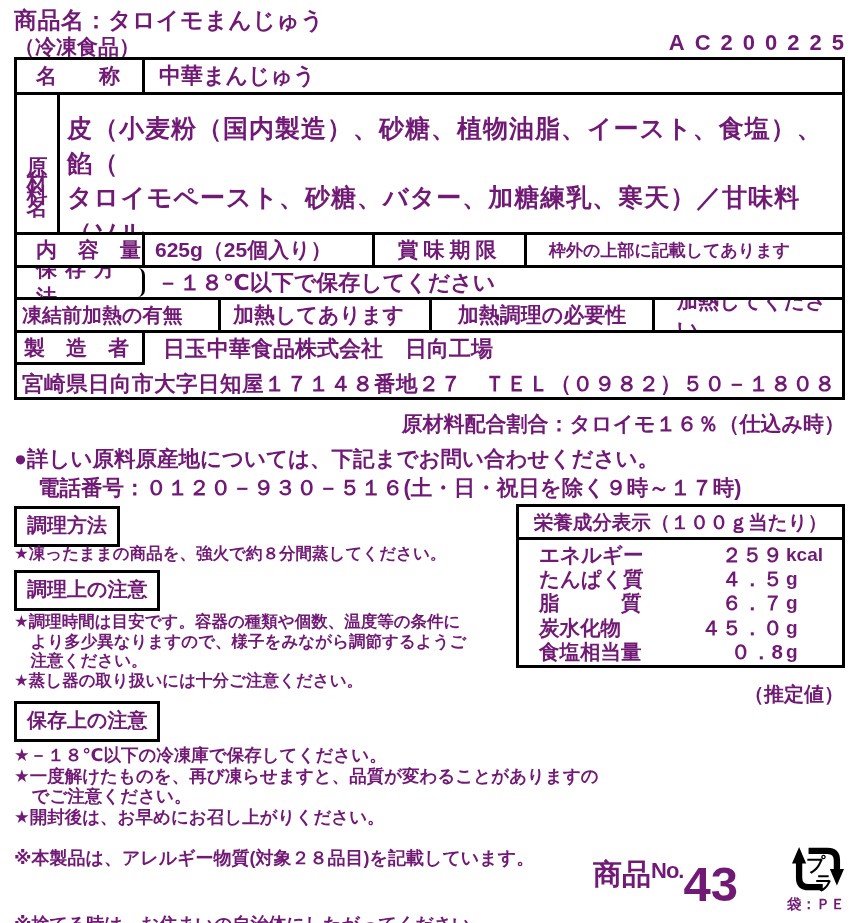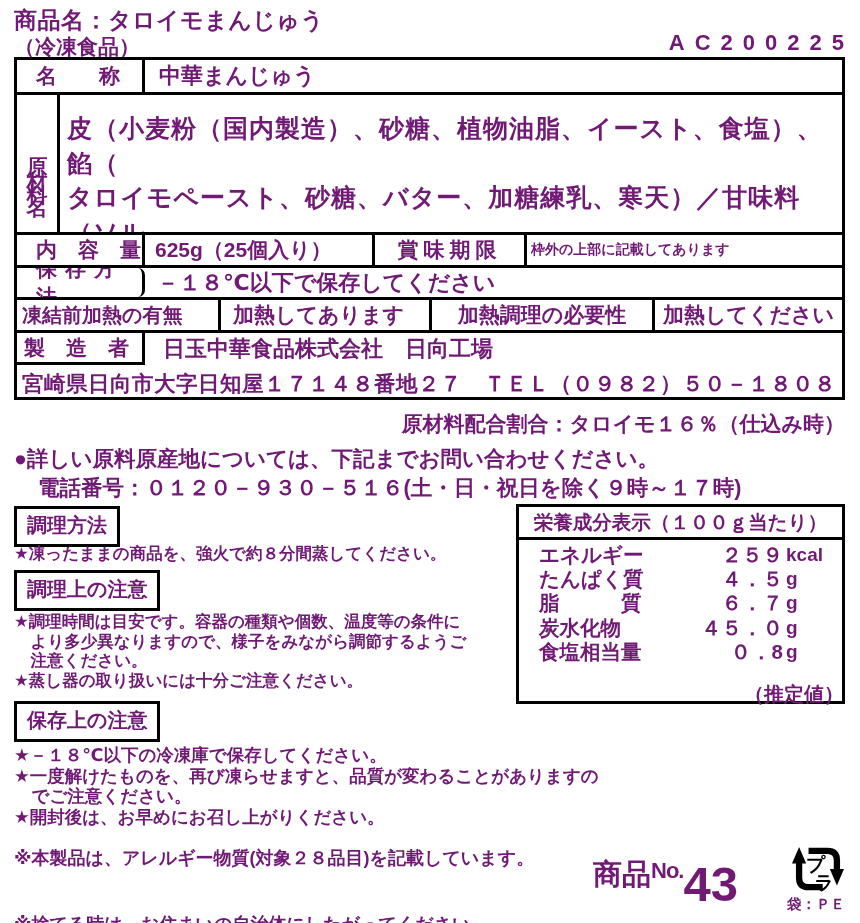"枠外の上部に記載してあります" .exp-val { font-size: 14px -> 17px; padding-left: 4px -> 22px }
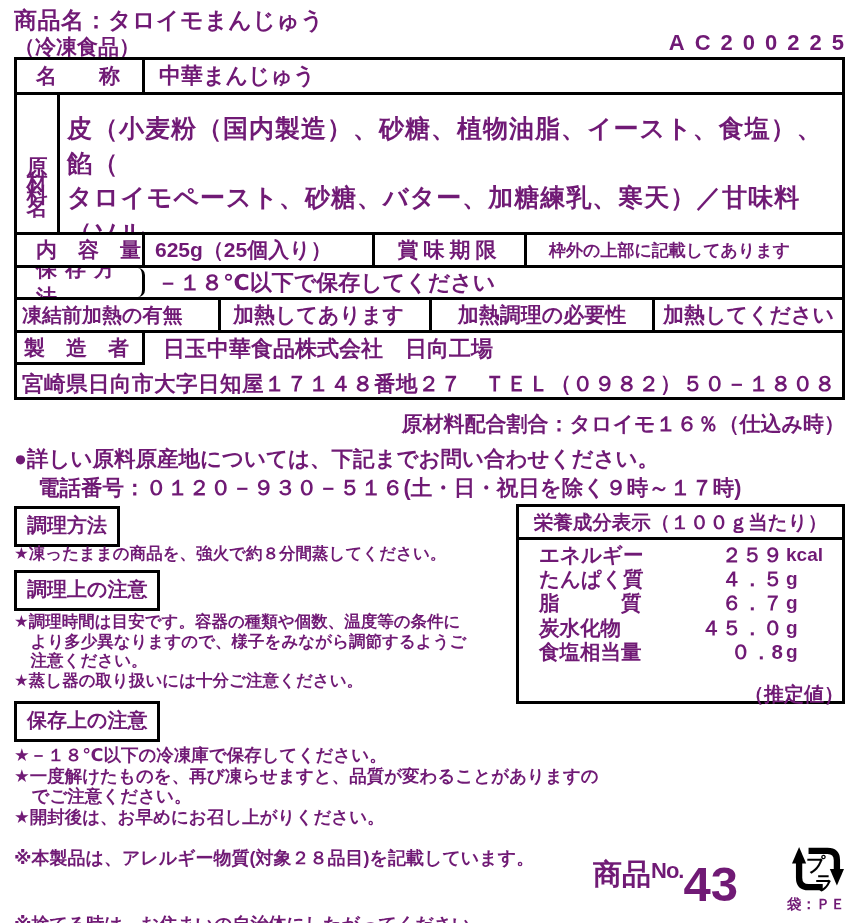"加熱してください" .heat4 { padding-left: 8px -> 22px }
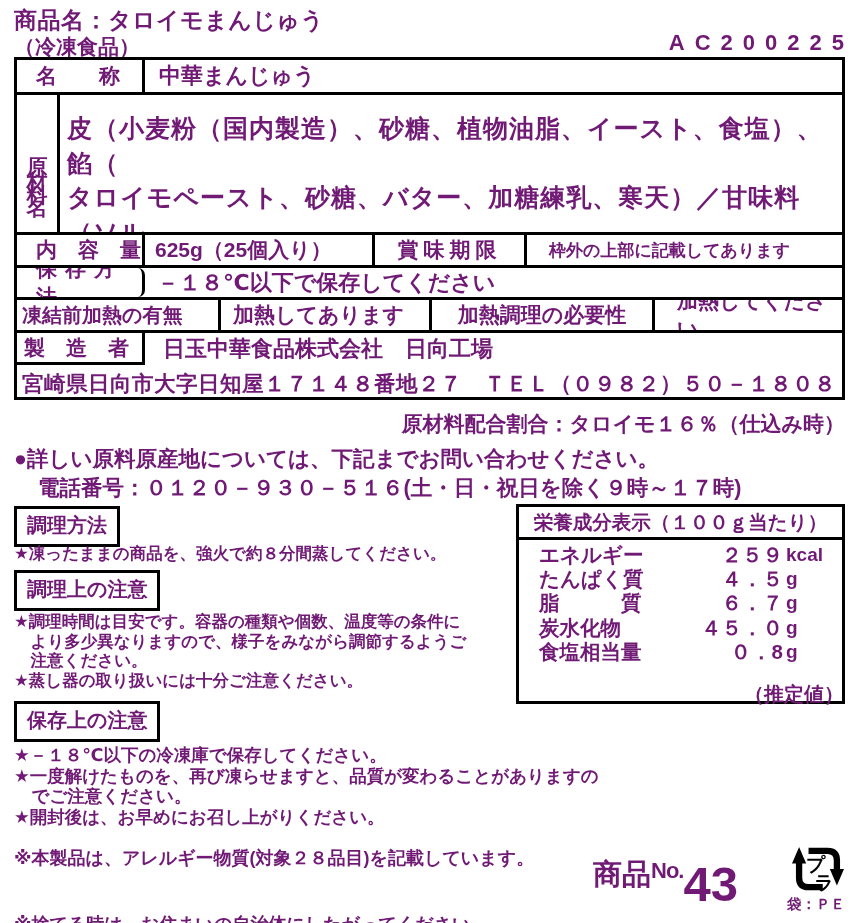"栄養成分表示（１００ｇ当たり）" .nutri-table { height: 200px -> 164px }
